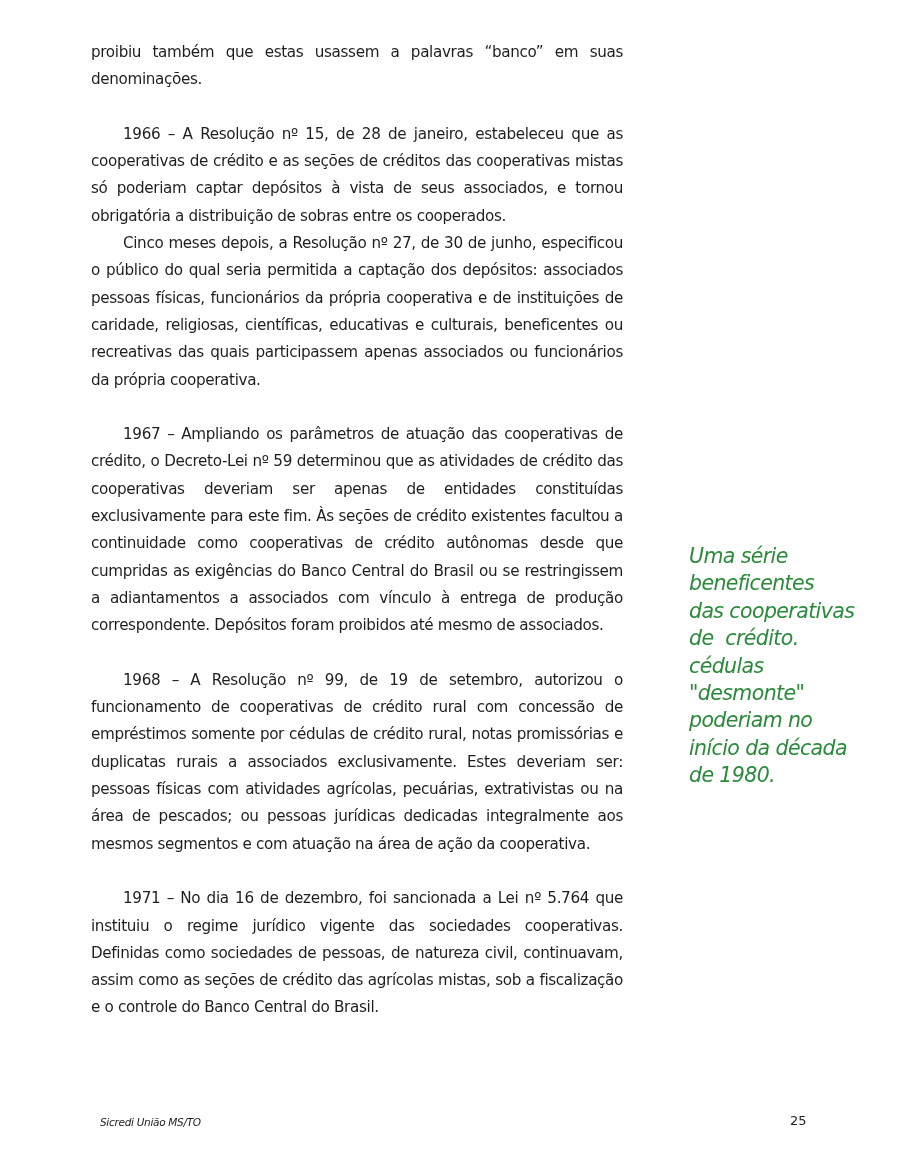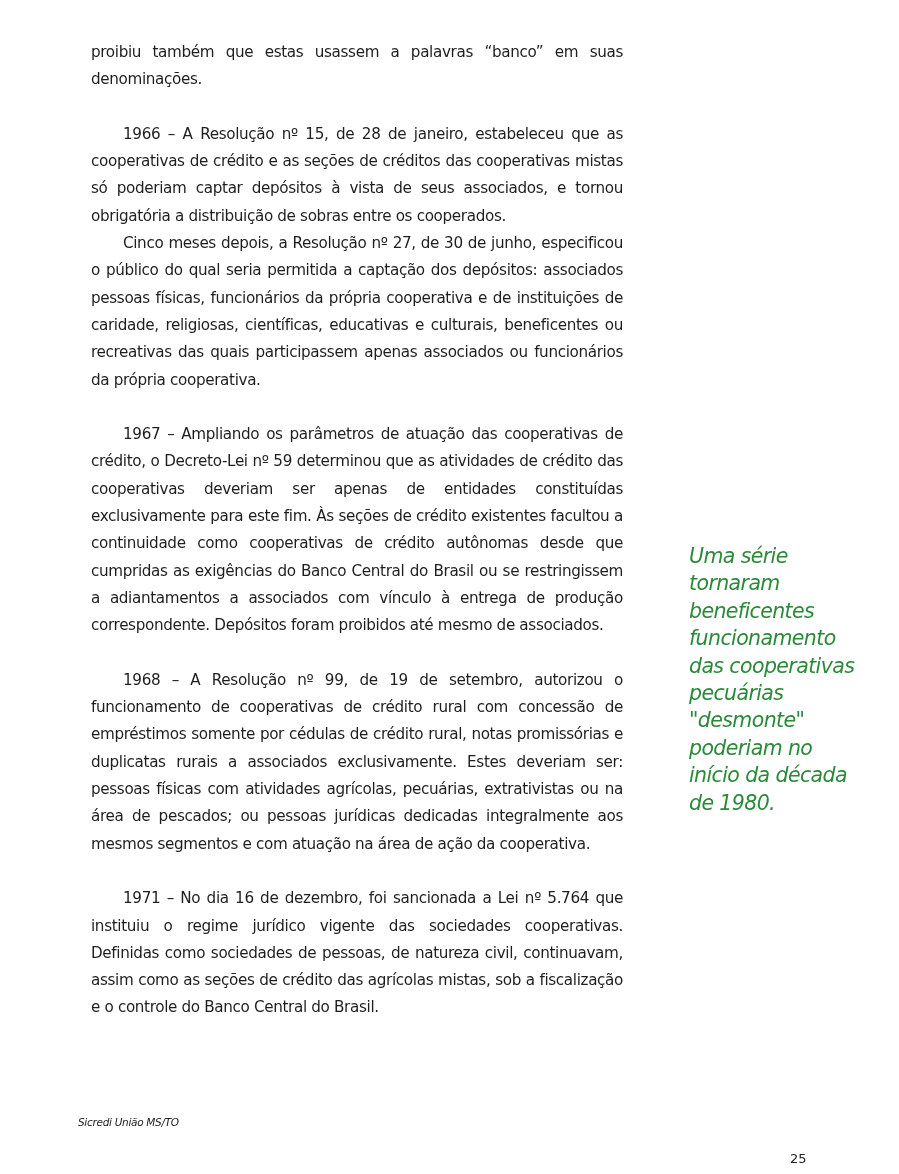"tornaram" span { html: <span>tornaram</span> -> none }
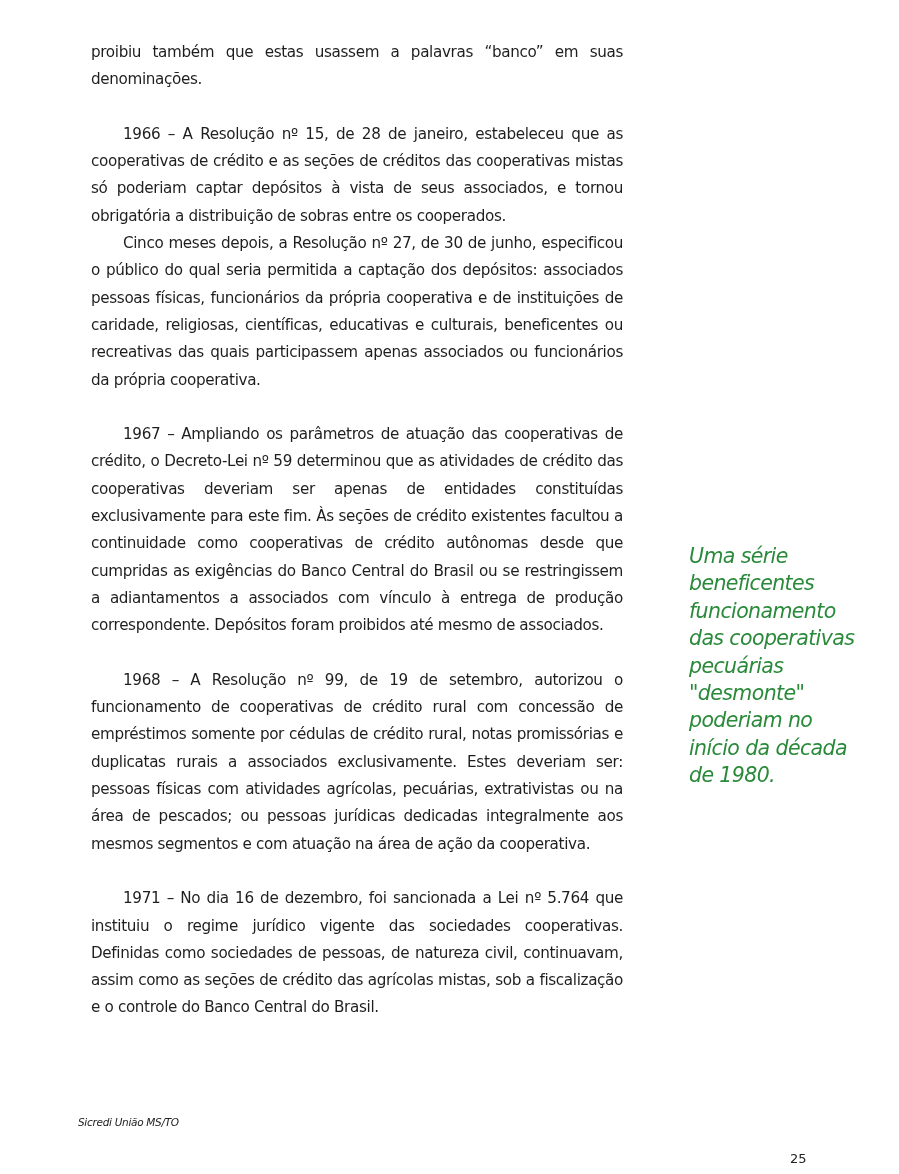"funcionamento" span { html: <span>funcionamento</span> -> none }
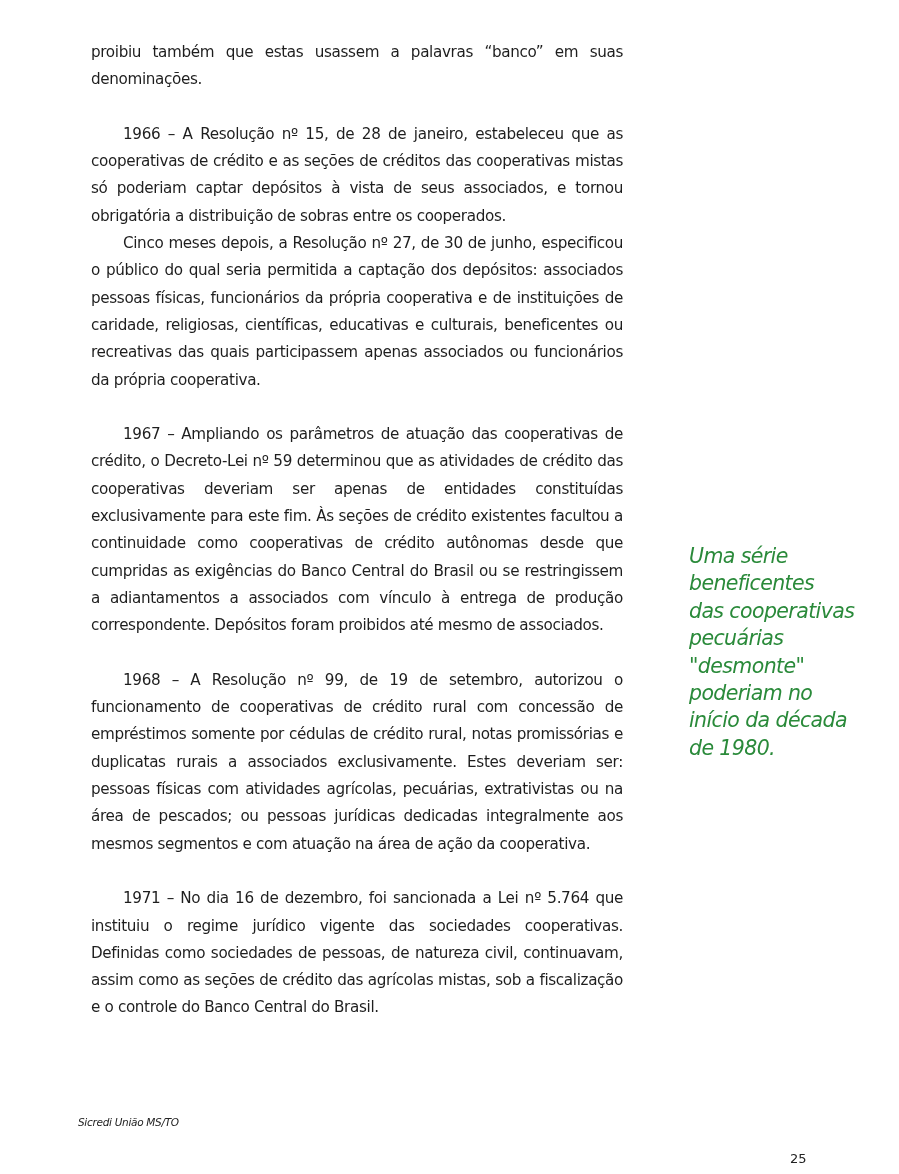"de crédito." span { html: none -> <span>de crédito.</span> }
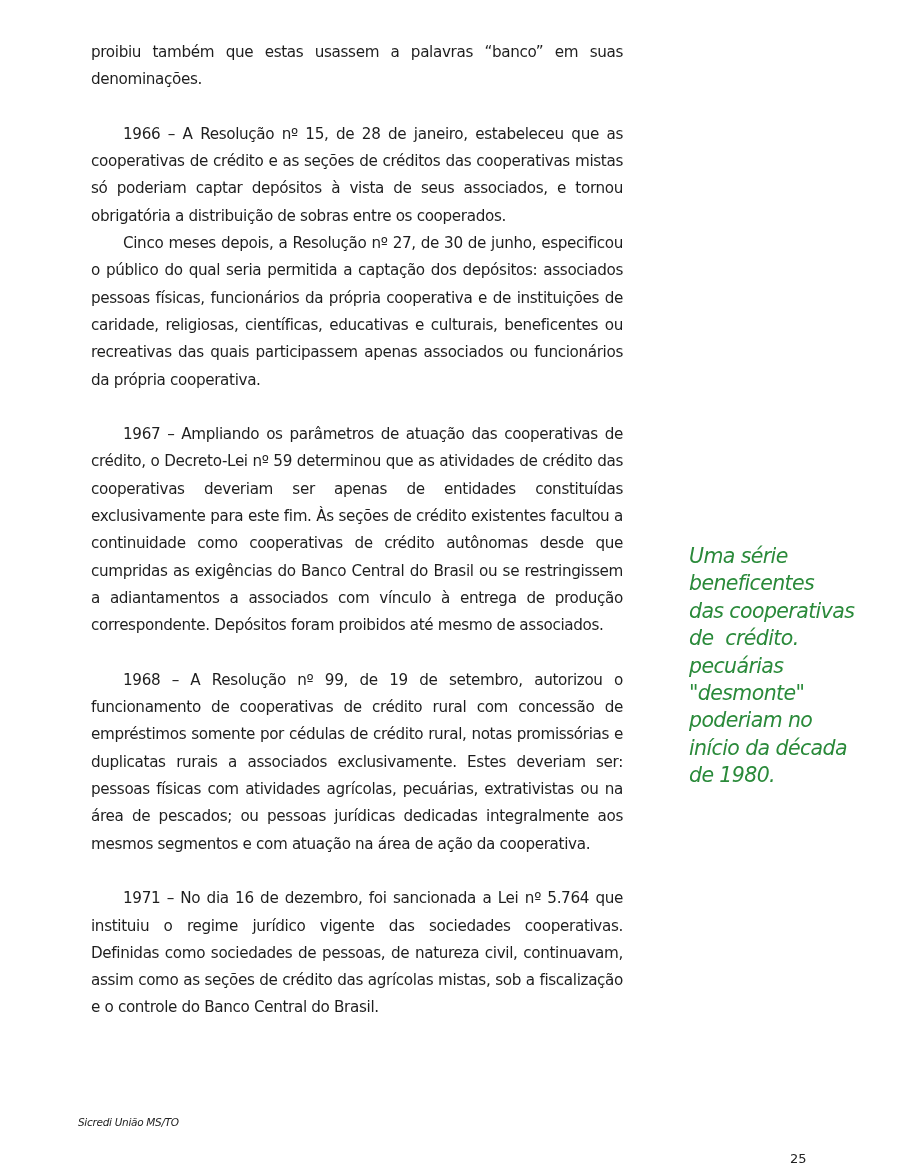"pecuárias" span { text: pecuárias -> cédulas }
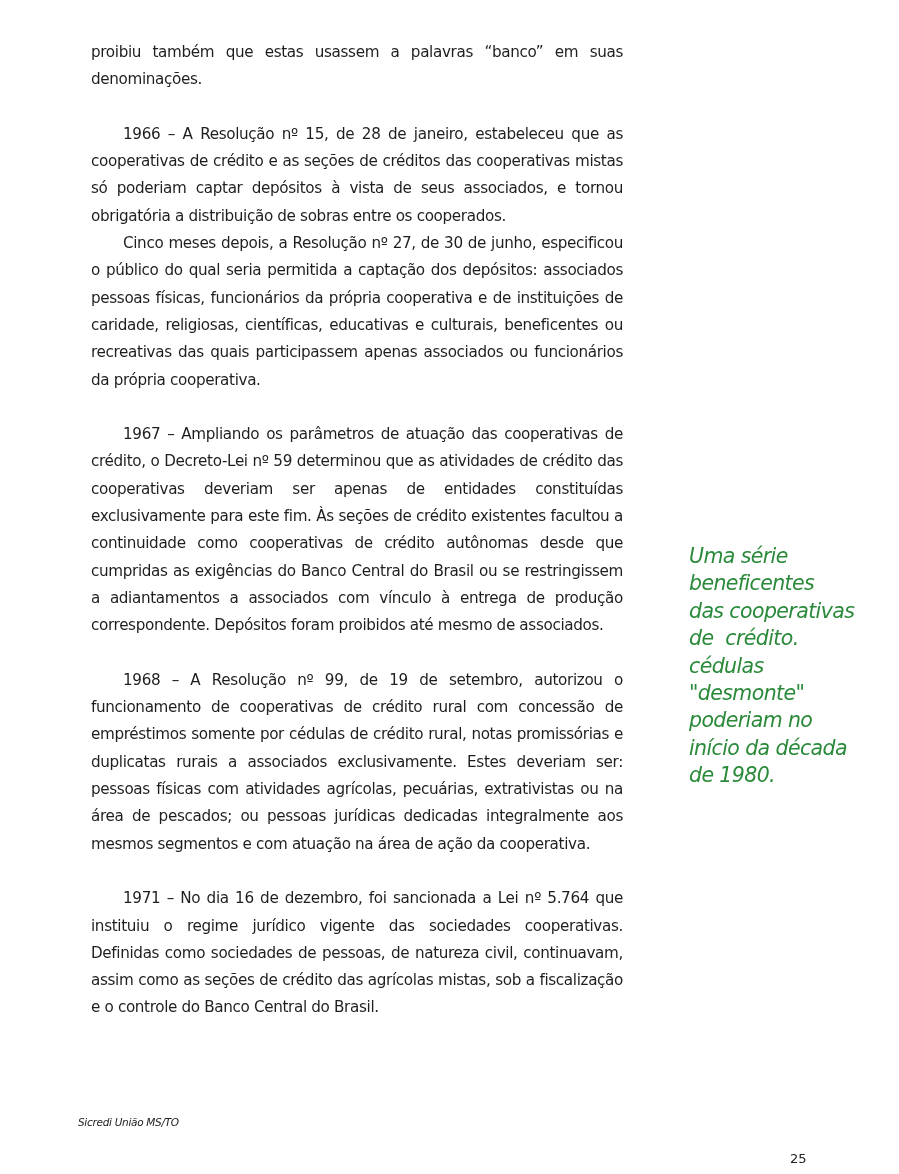"Sicredi União MS/TO" .footer-left { left: 78px -> 100px }
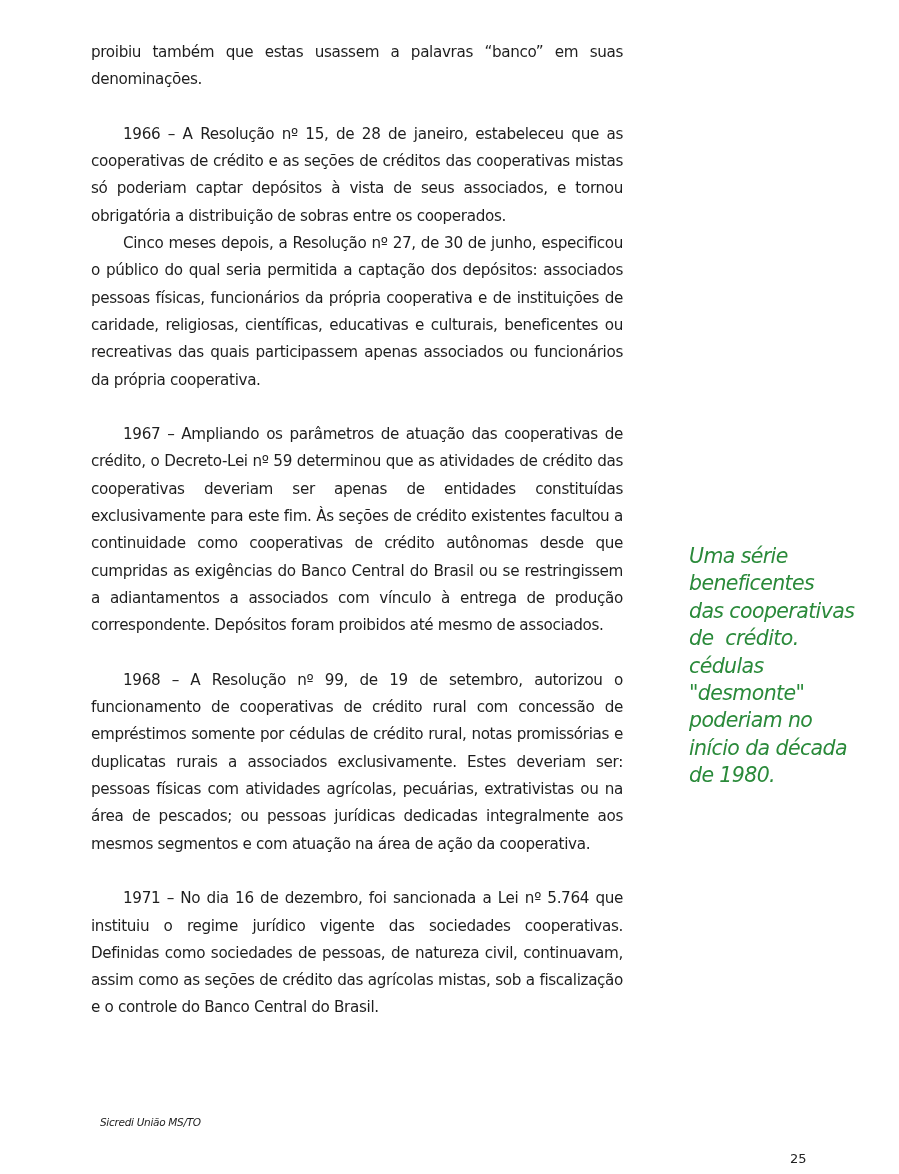"25" .footer-right { top: 1151px -> 1113px }
